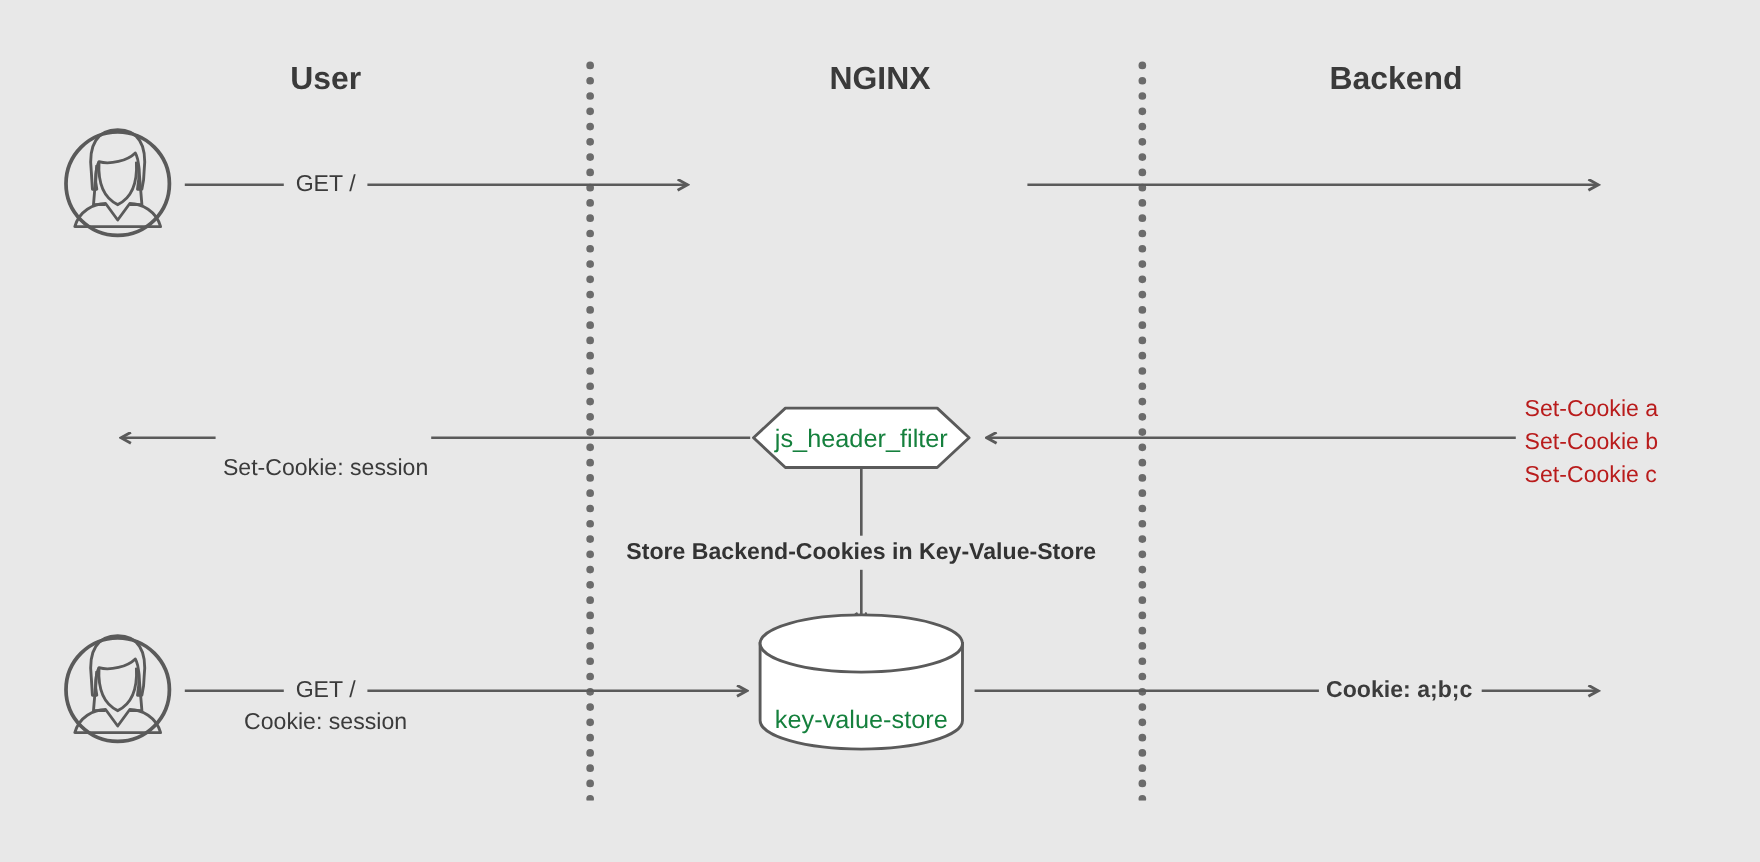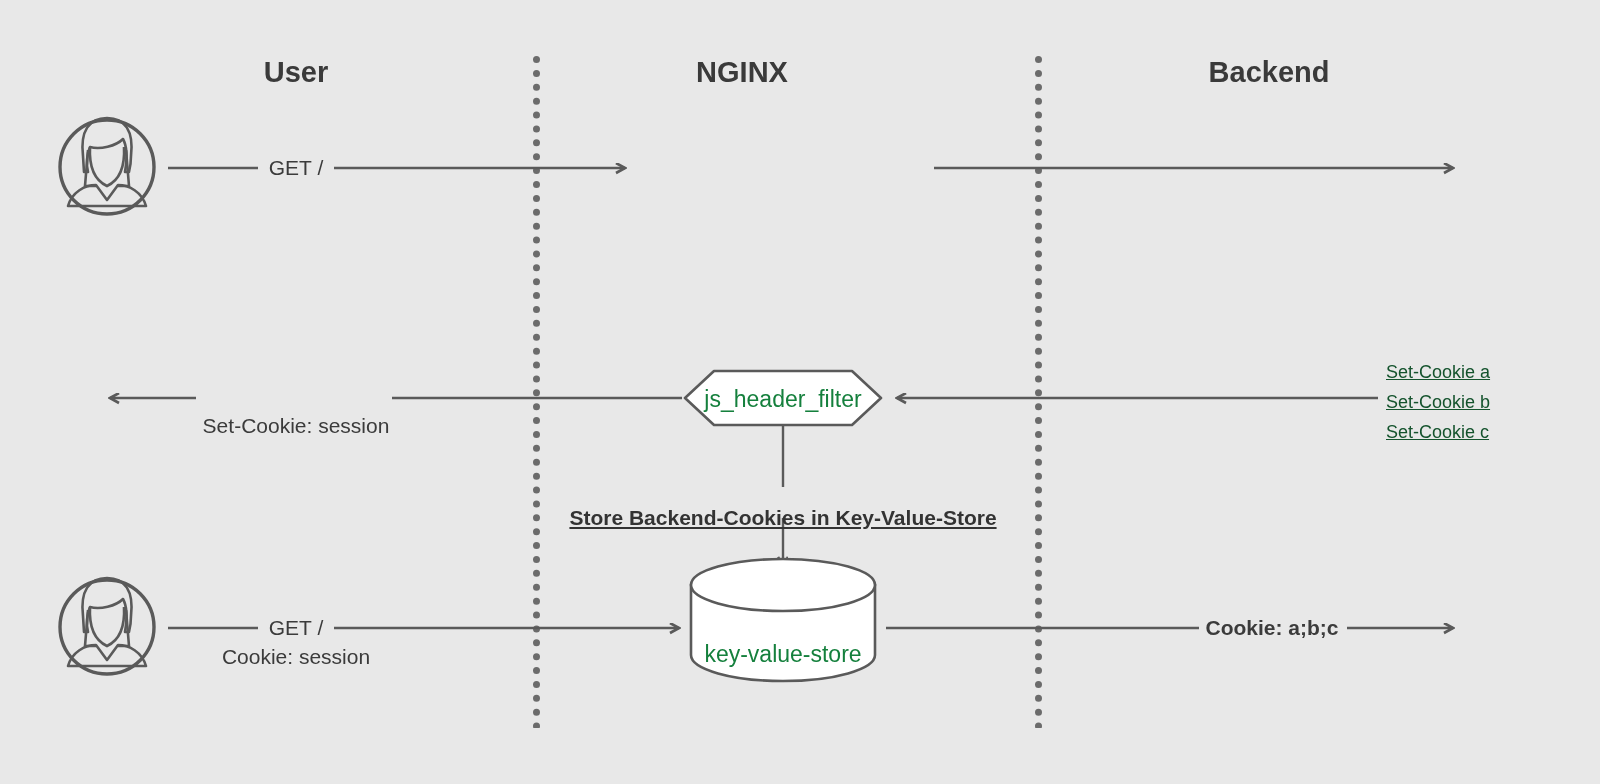"NGINX" div.lane-title { left: 742px -> 800px }
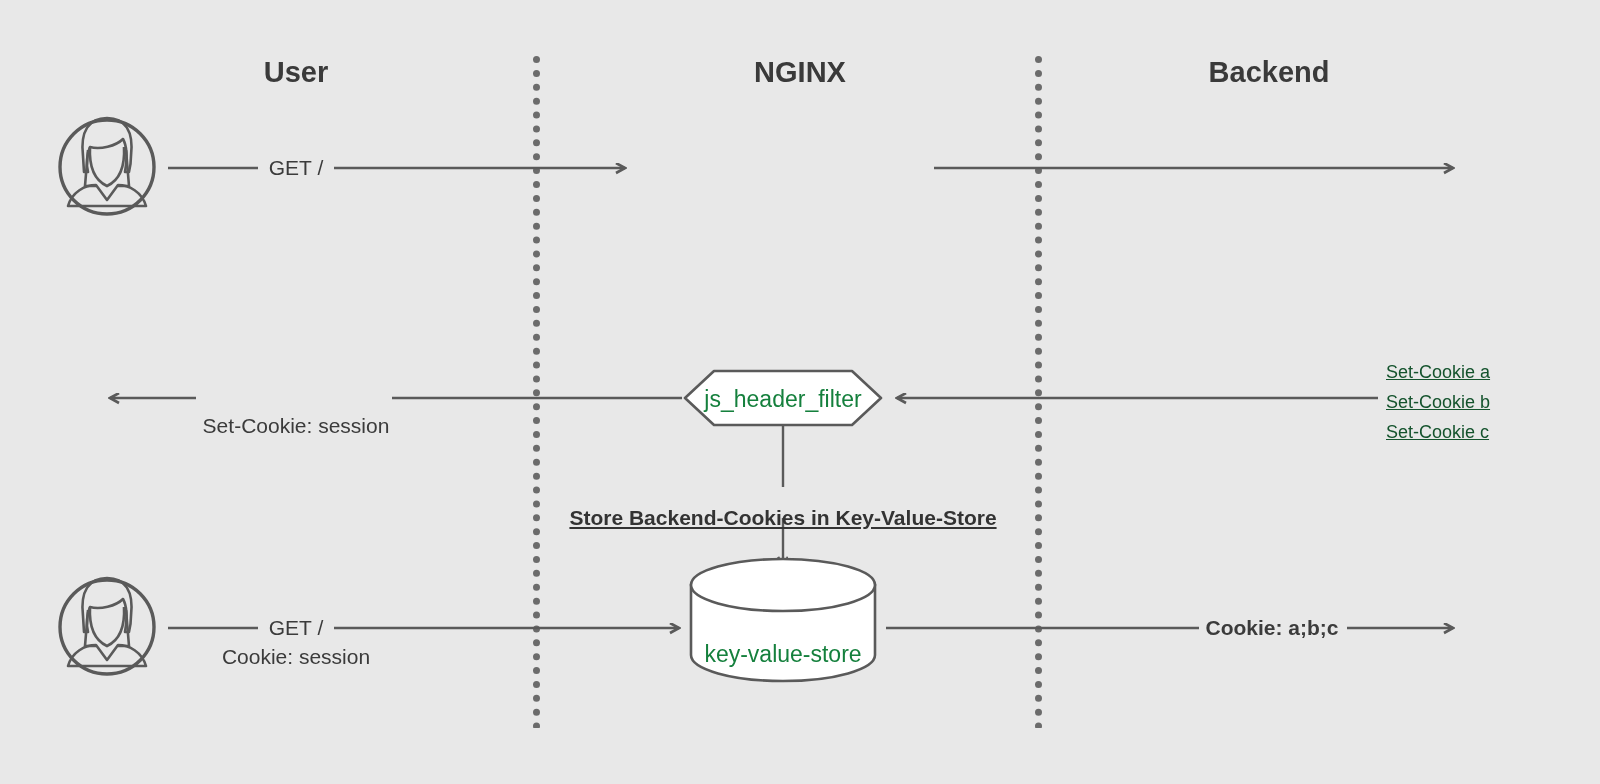"Set-Cookie a" .cookie-stack { color: #14532d -> #b91c1c; font-size: 18px -> 21px; text-decoration: underline -> none }
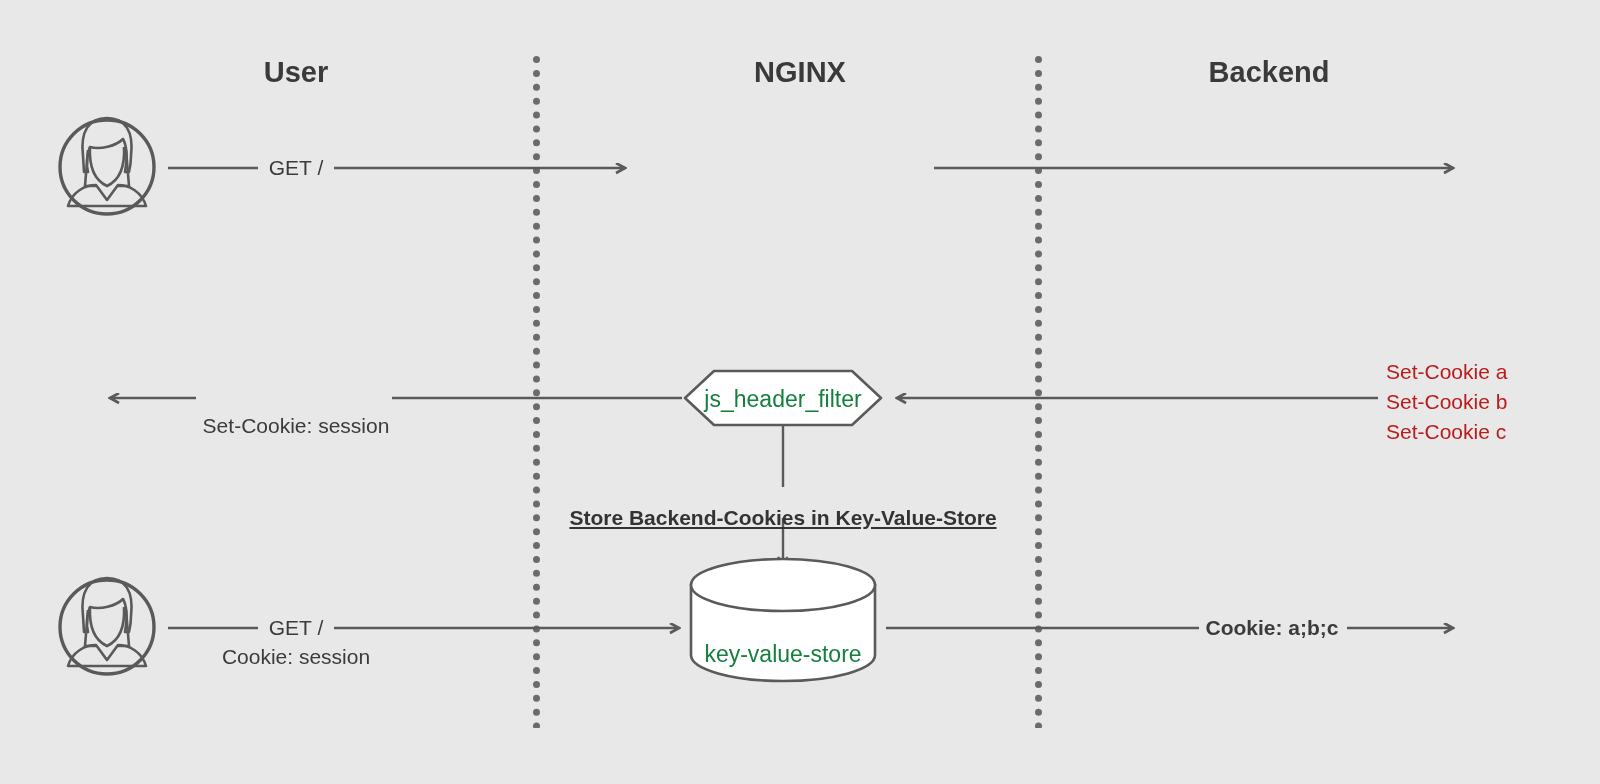"Store Backend-Cookies in Key-Value-Store" div.bold-label { text-decoration: underline -> none; top: 504px -> 488px }
